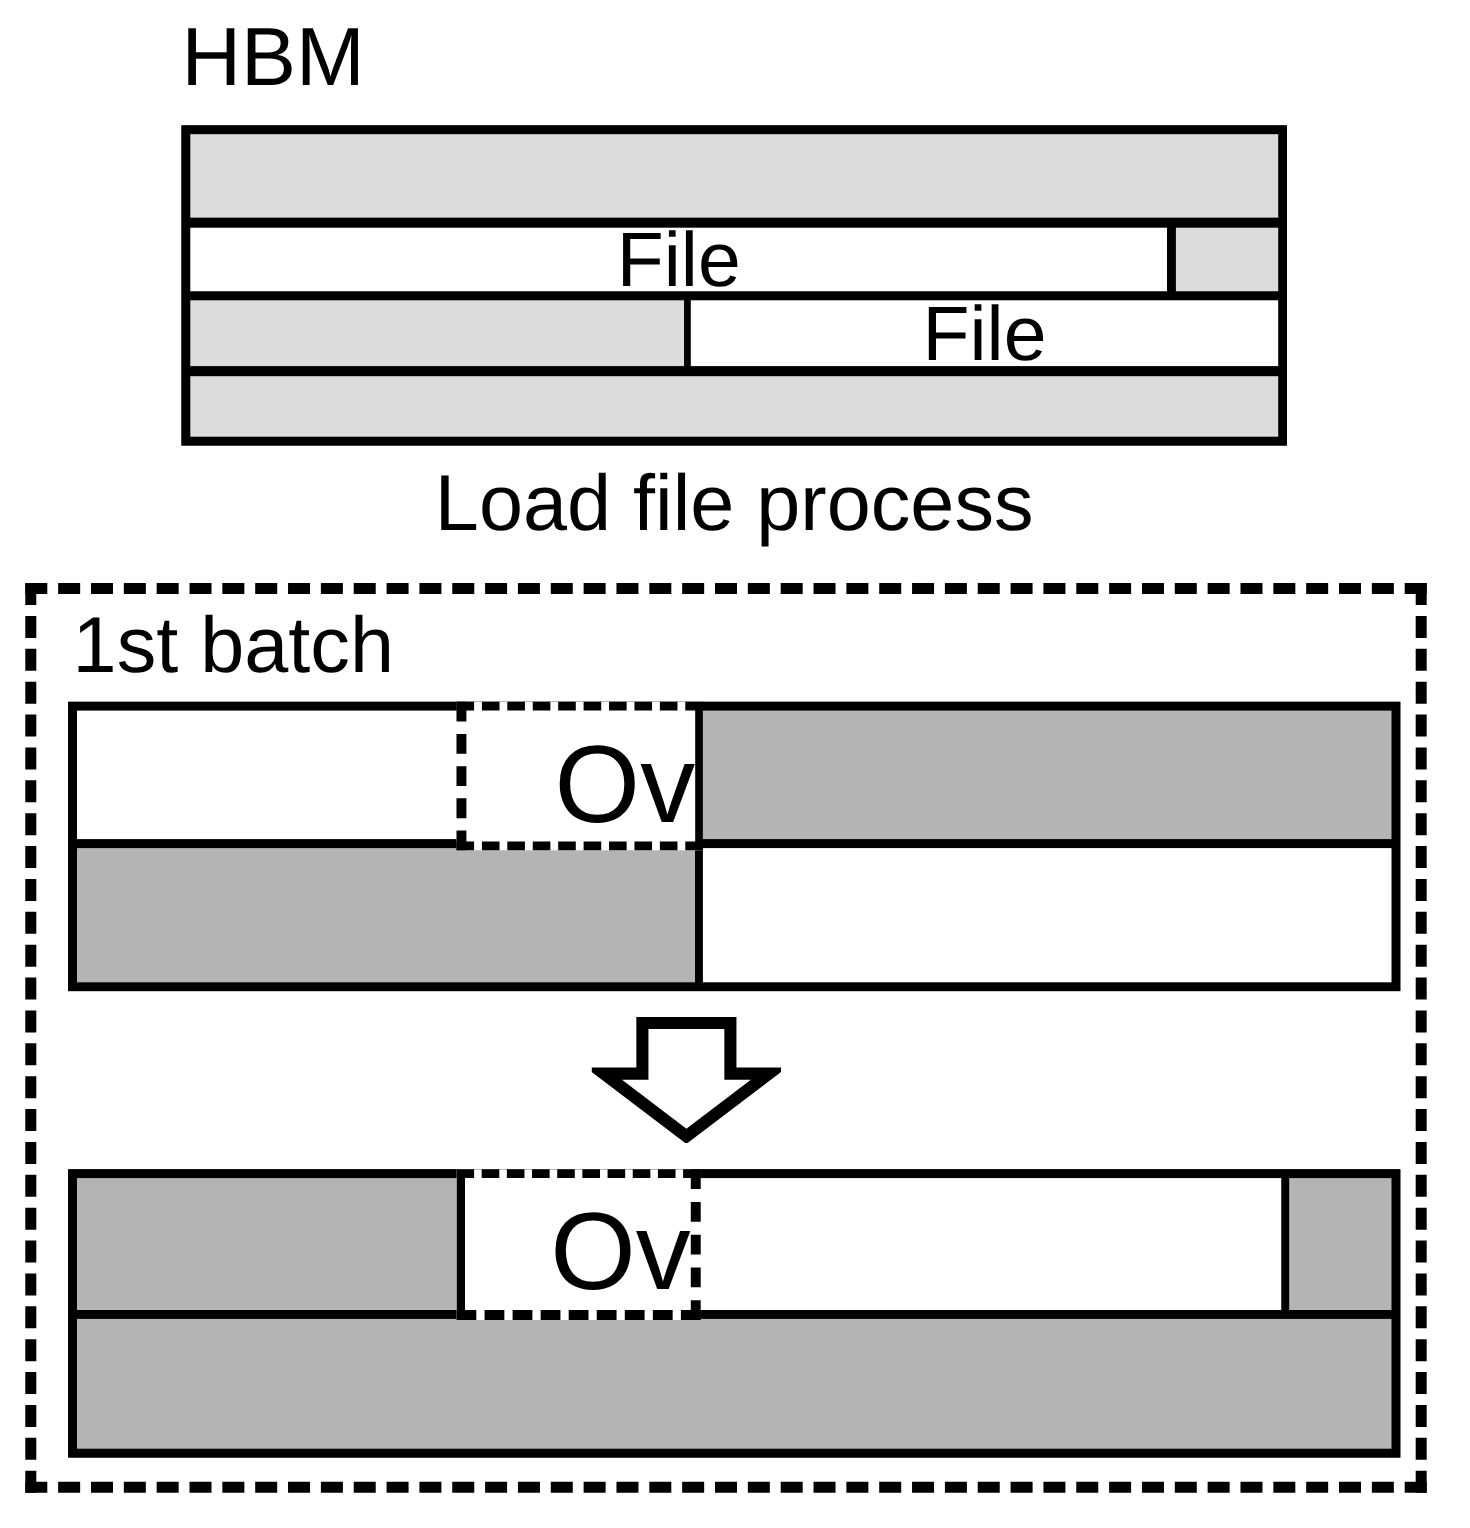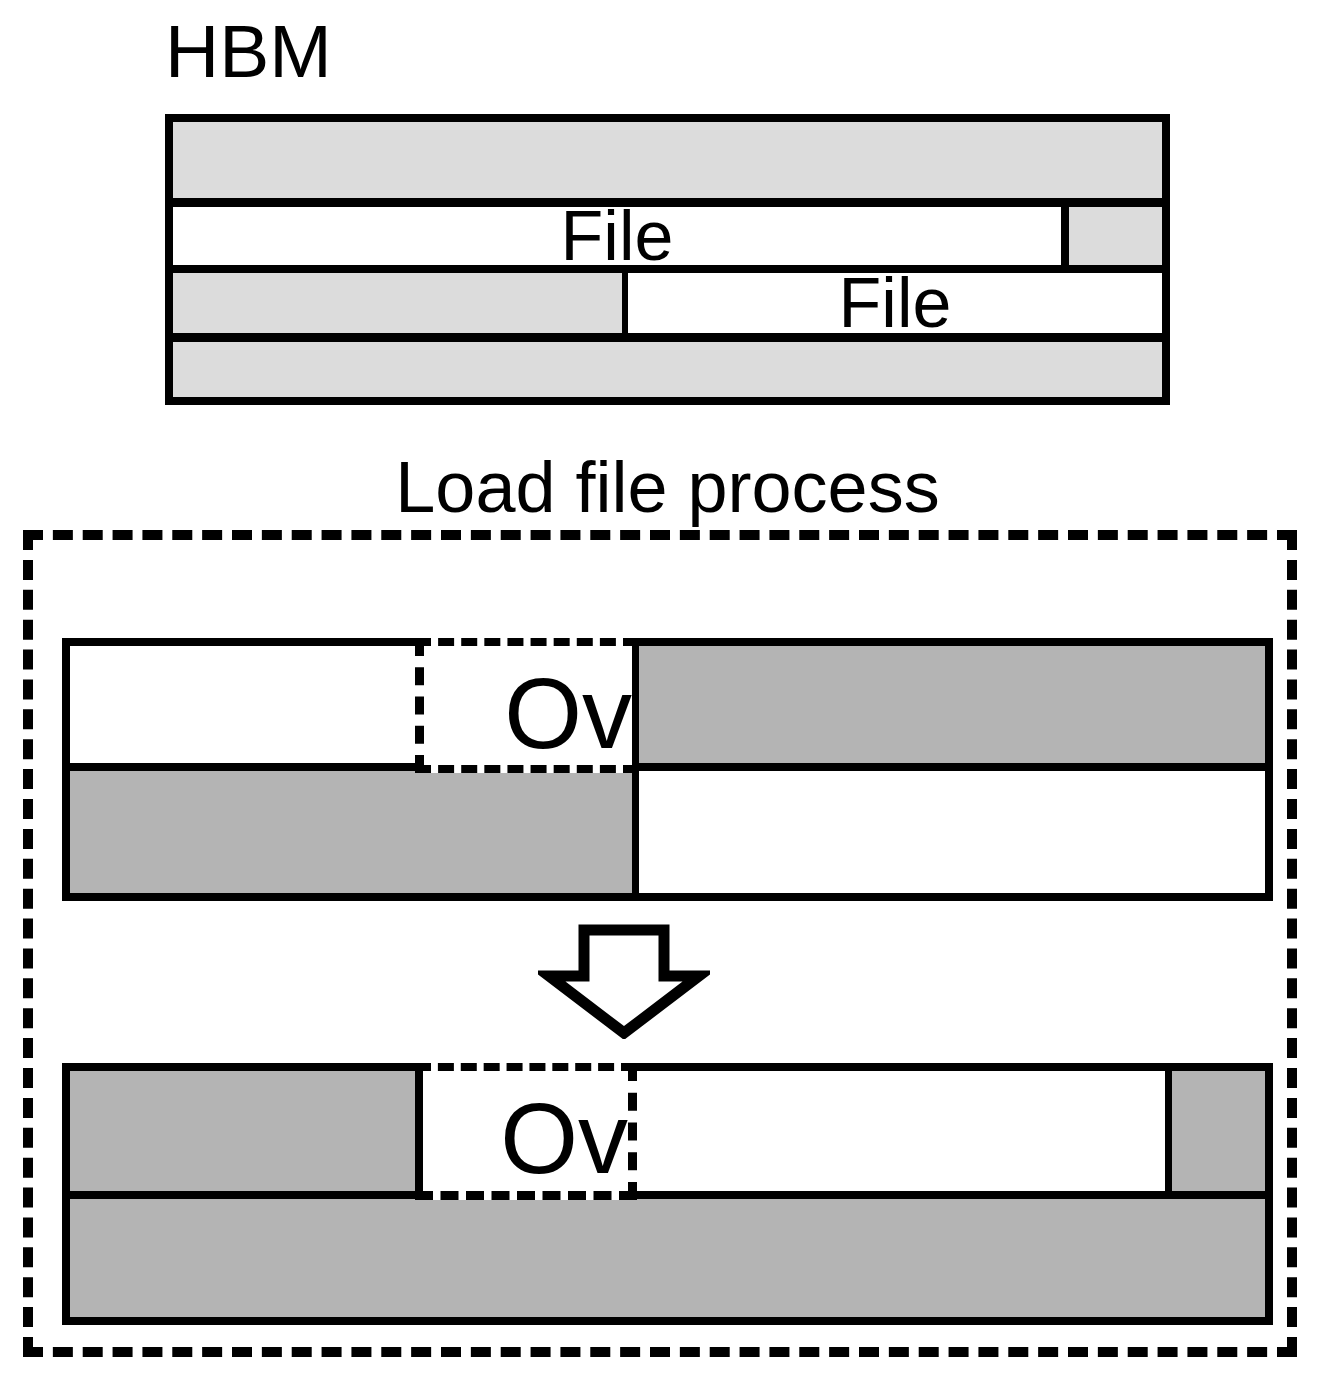"Load file process" .caption { margin-top: 29px -> none }
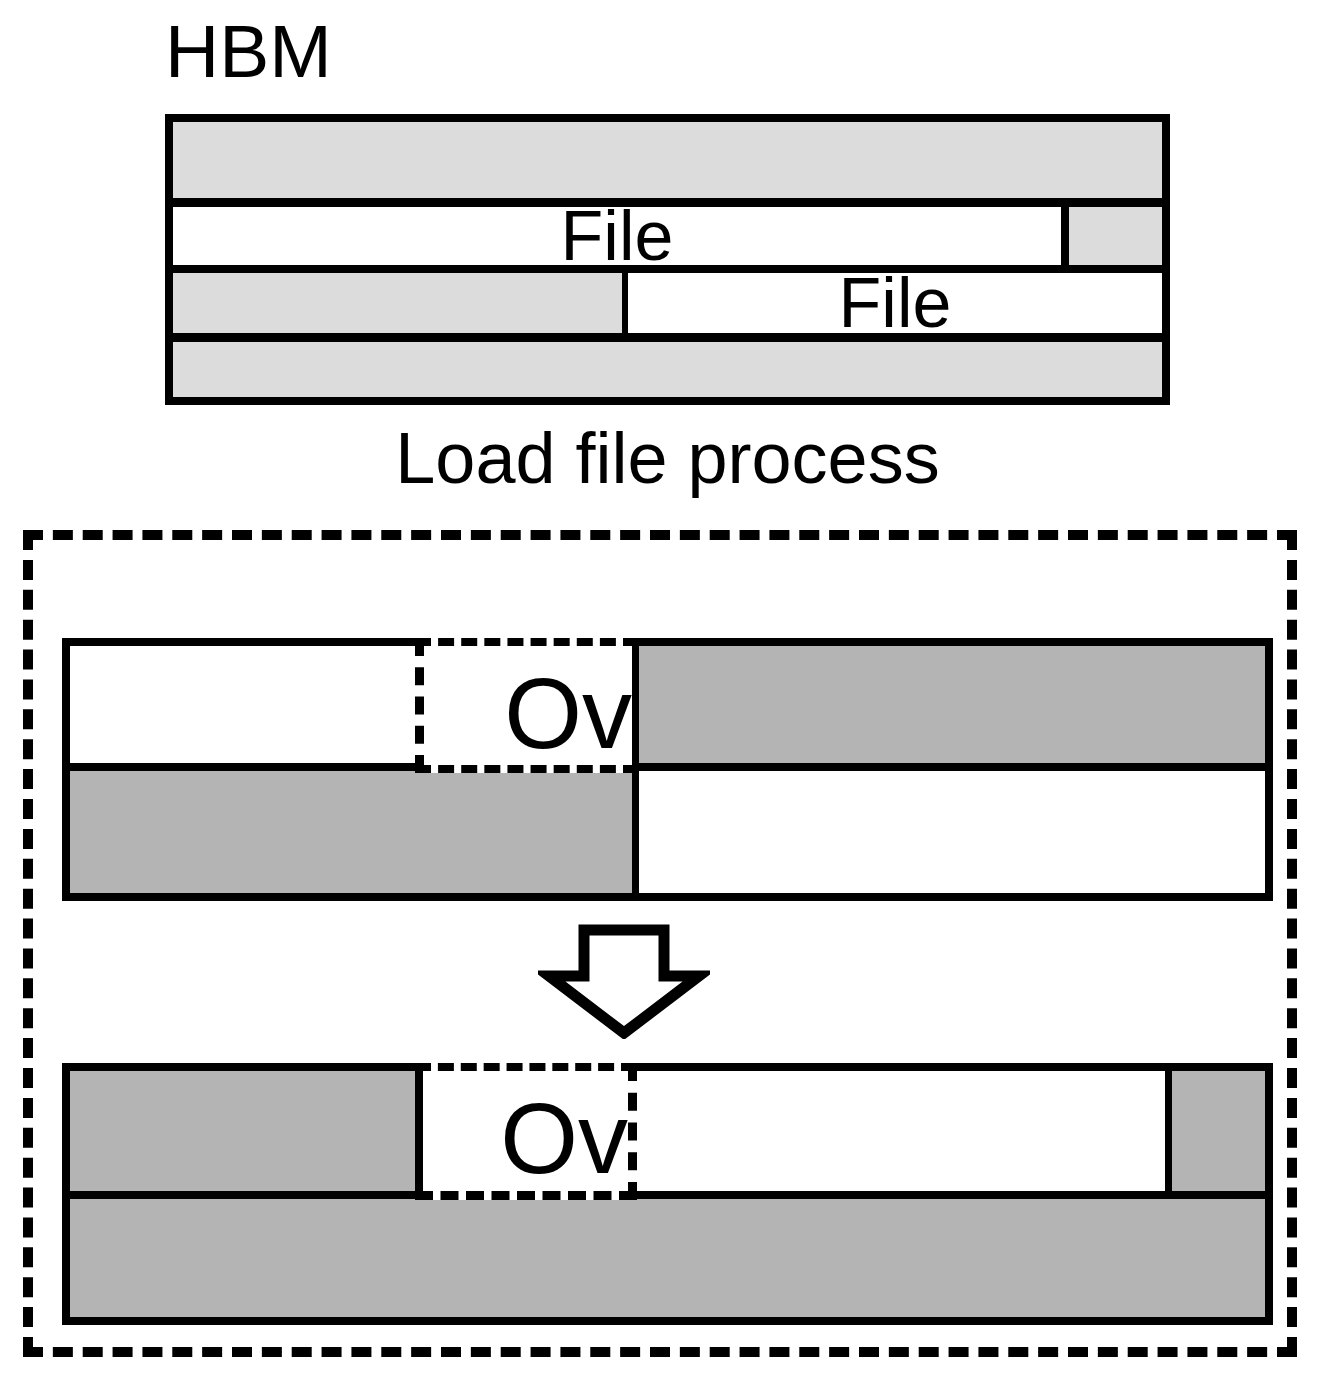"1st batch" div.abs { html: none -> <div>1st batch</div> }
